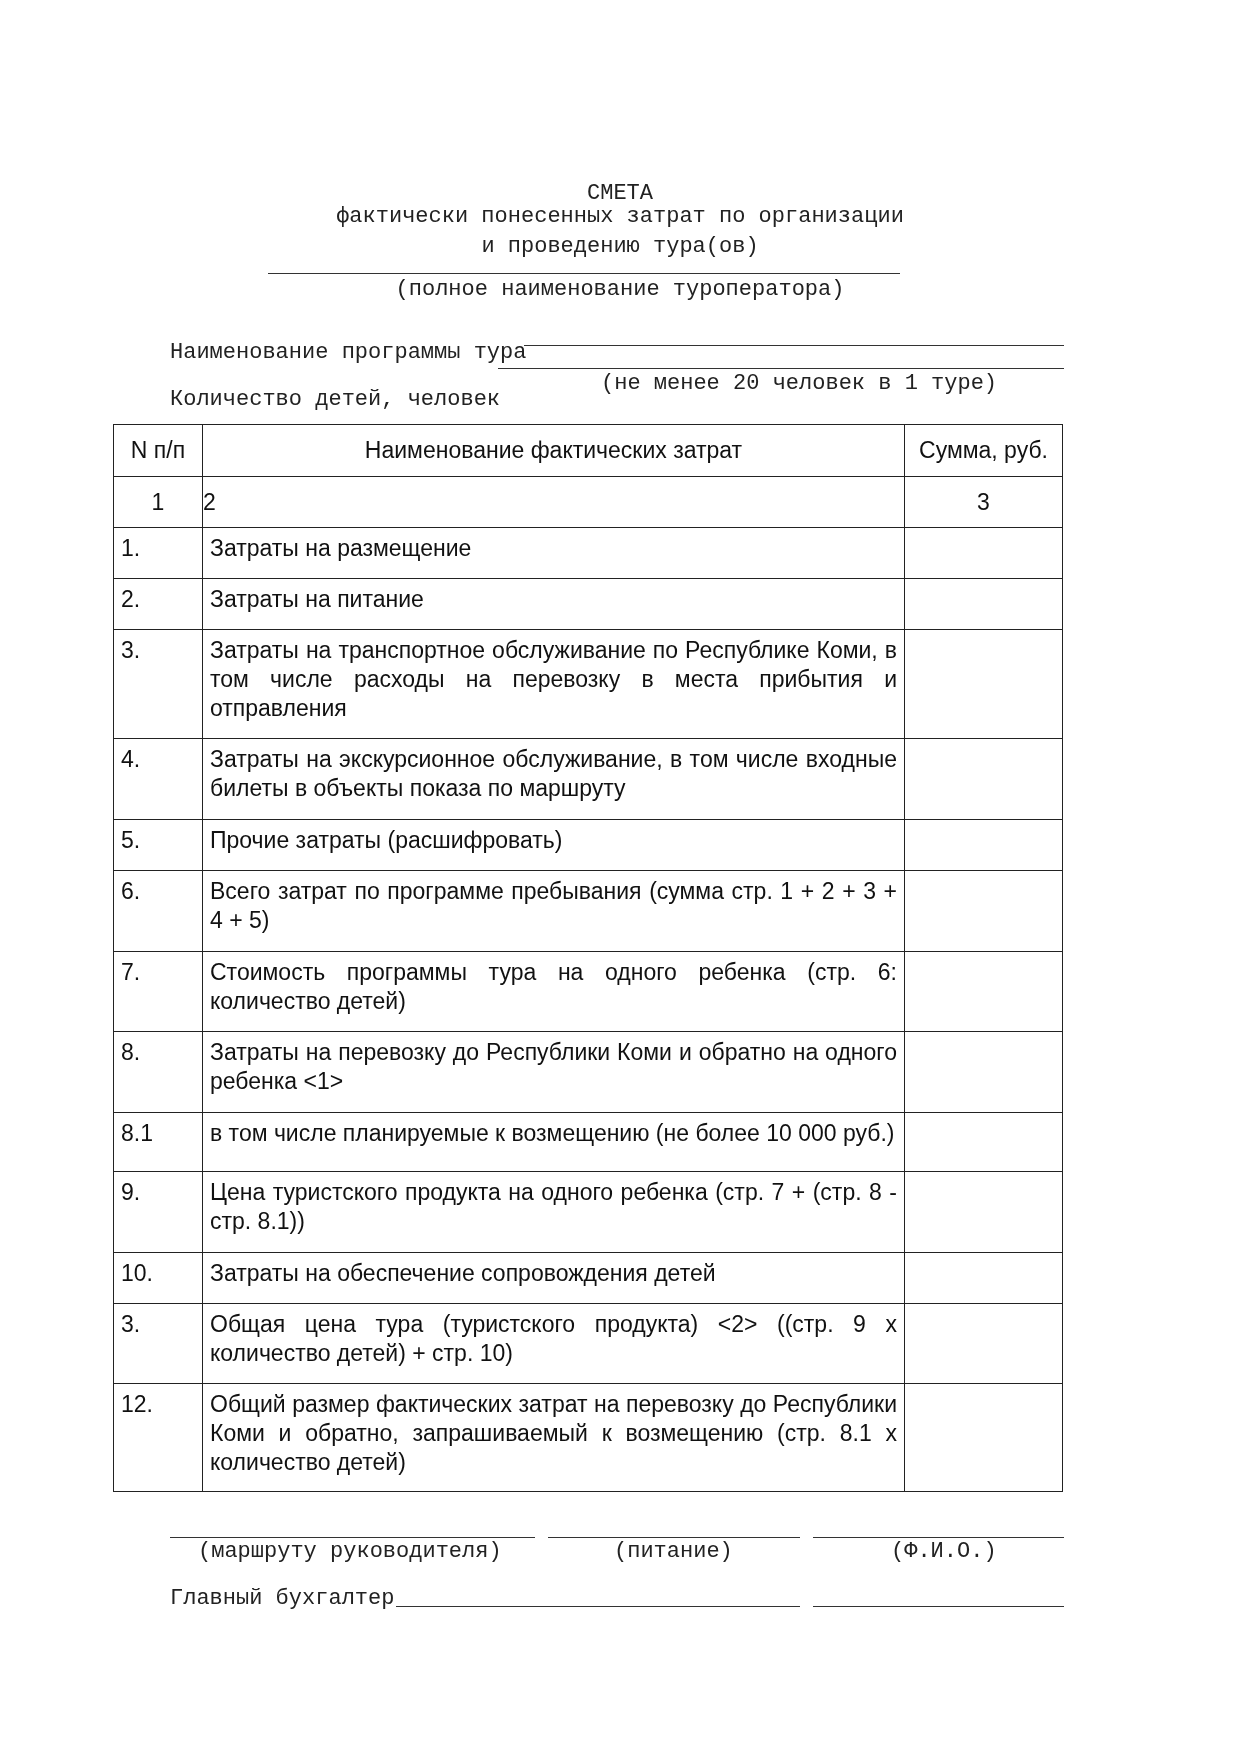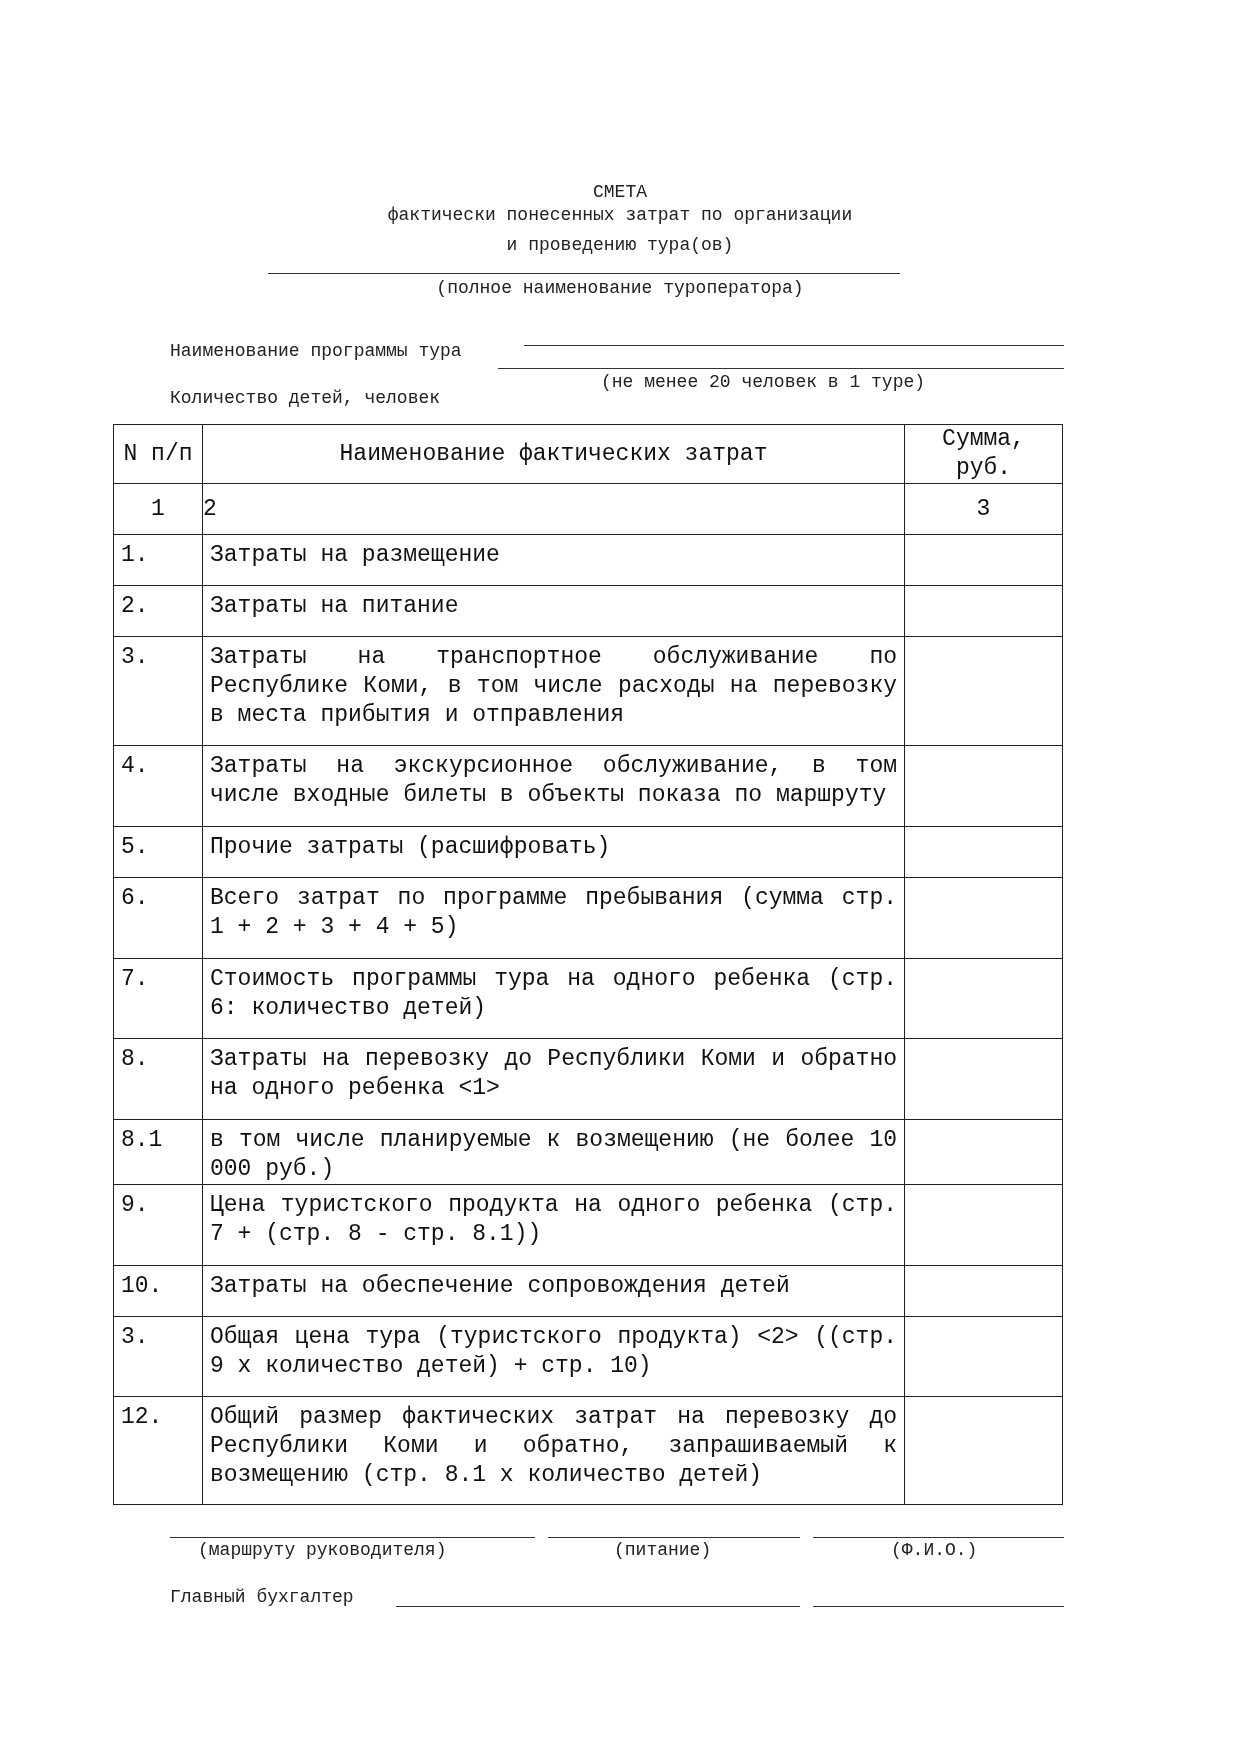"СМЕТА" .mono { font-size: 18px -> 22px }
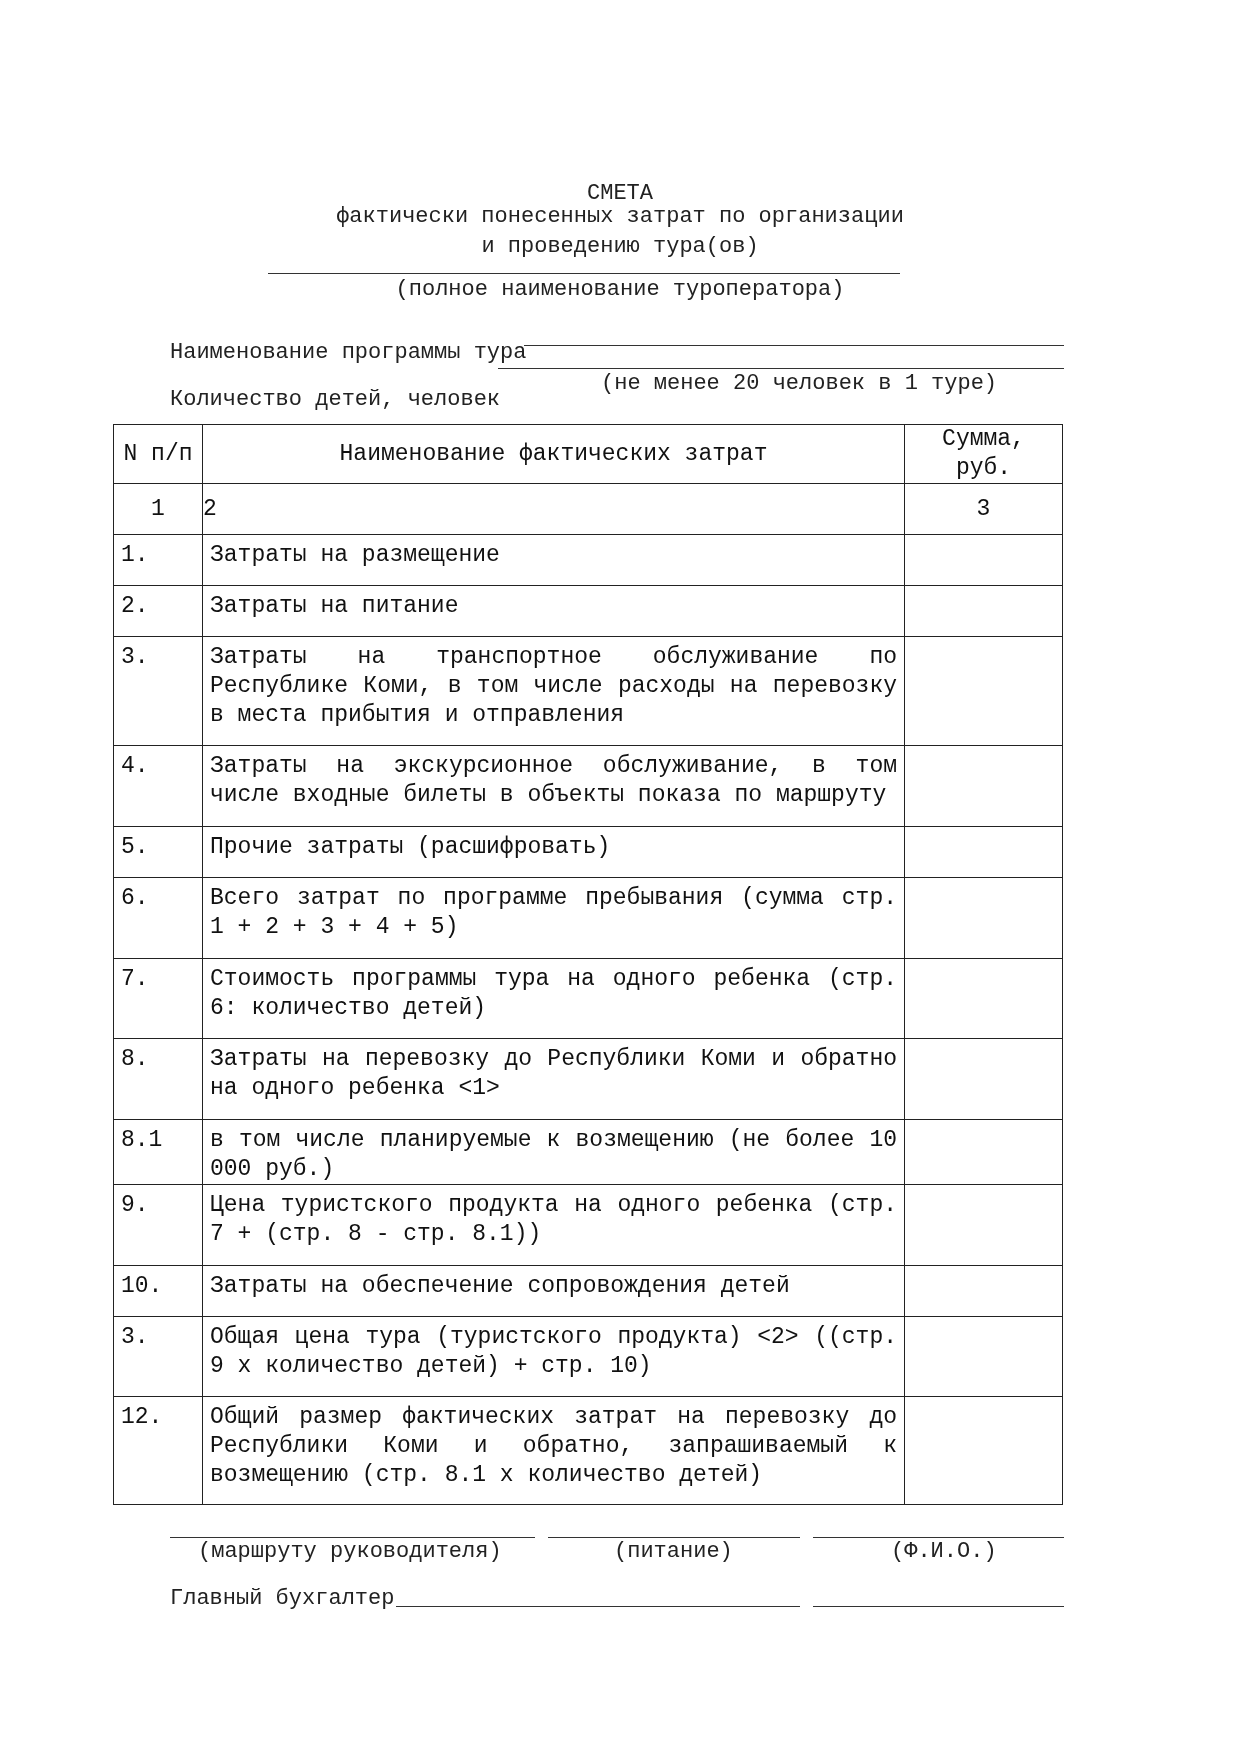"N п/п" table.est { font-family: Liberation Mono, monospace -> Liberation Sans, sans-serif }
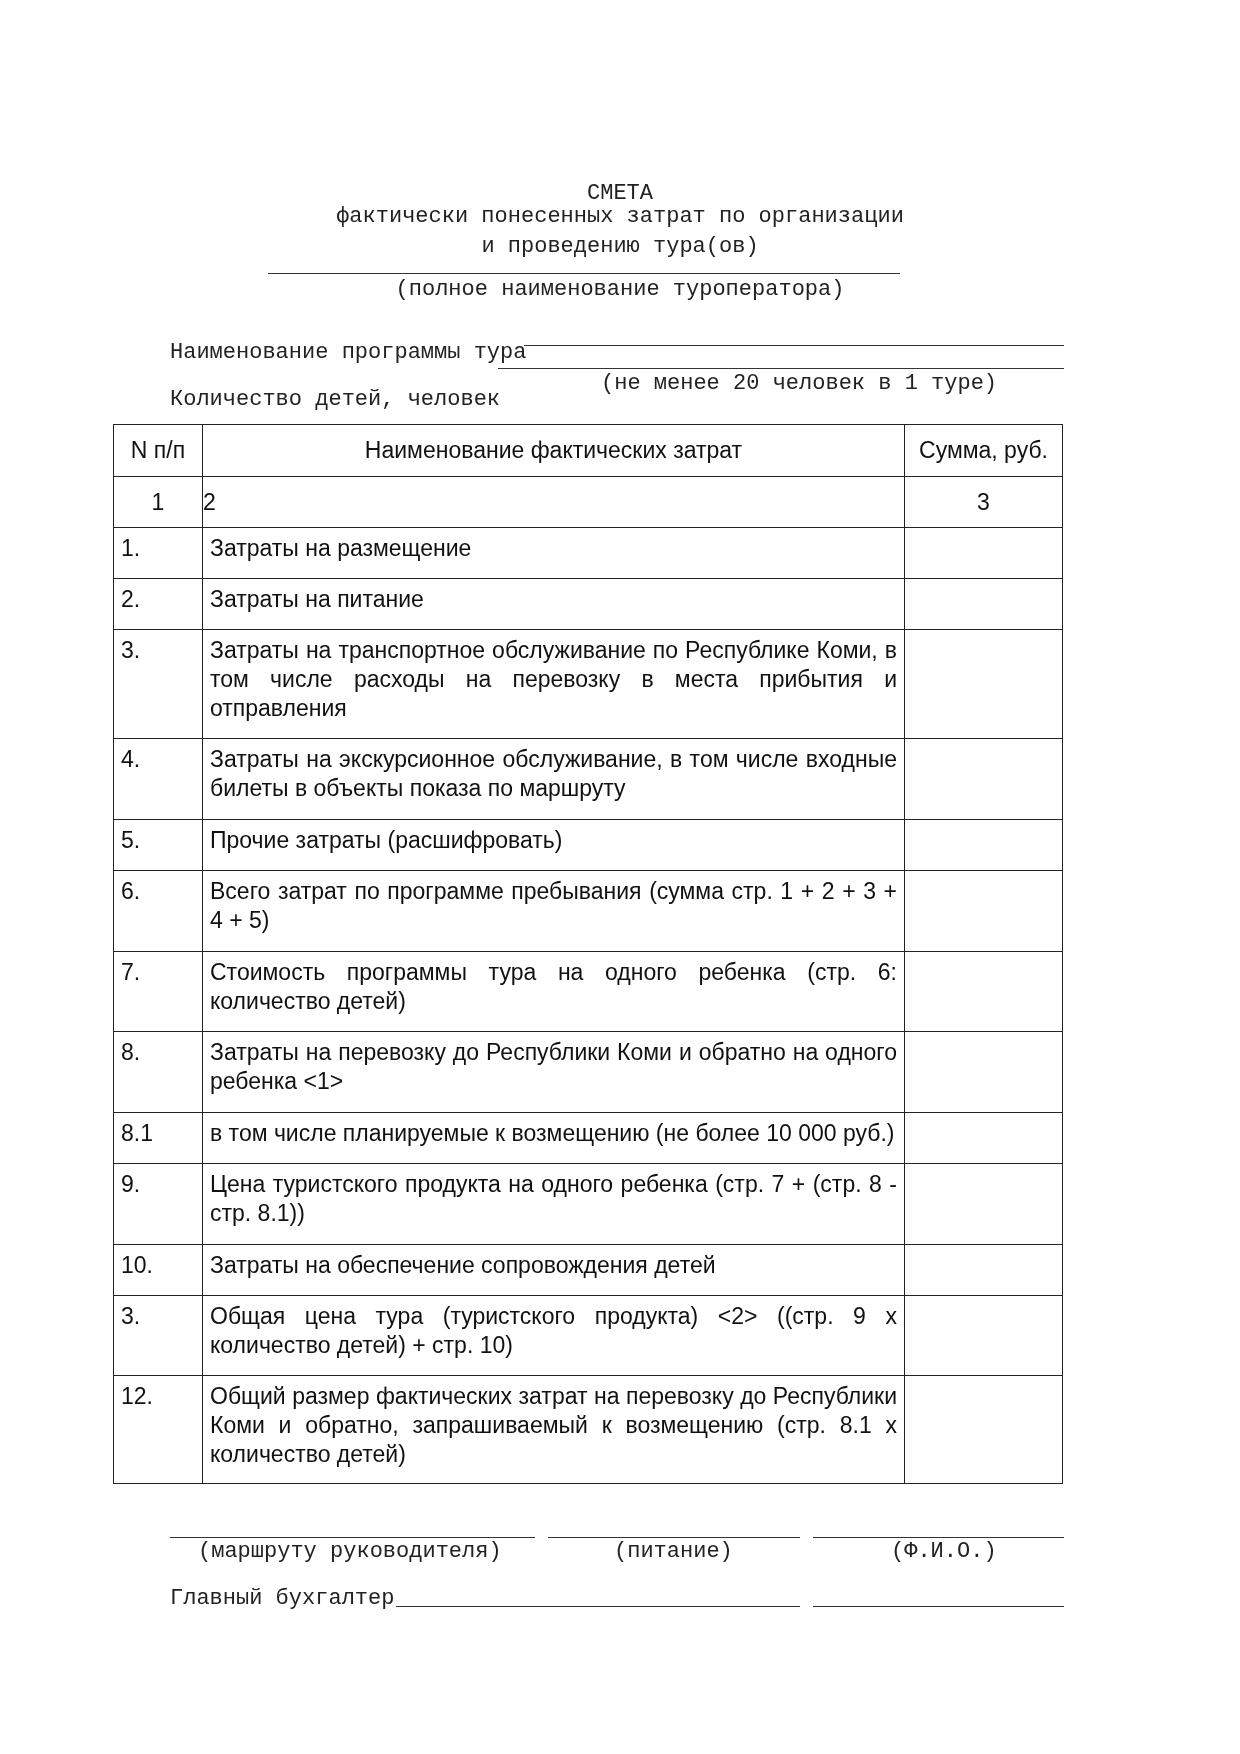"8.1" tr { height: 51px -> 59px }
